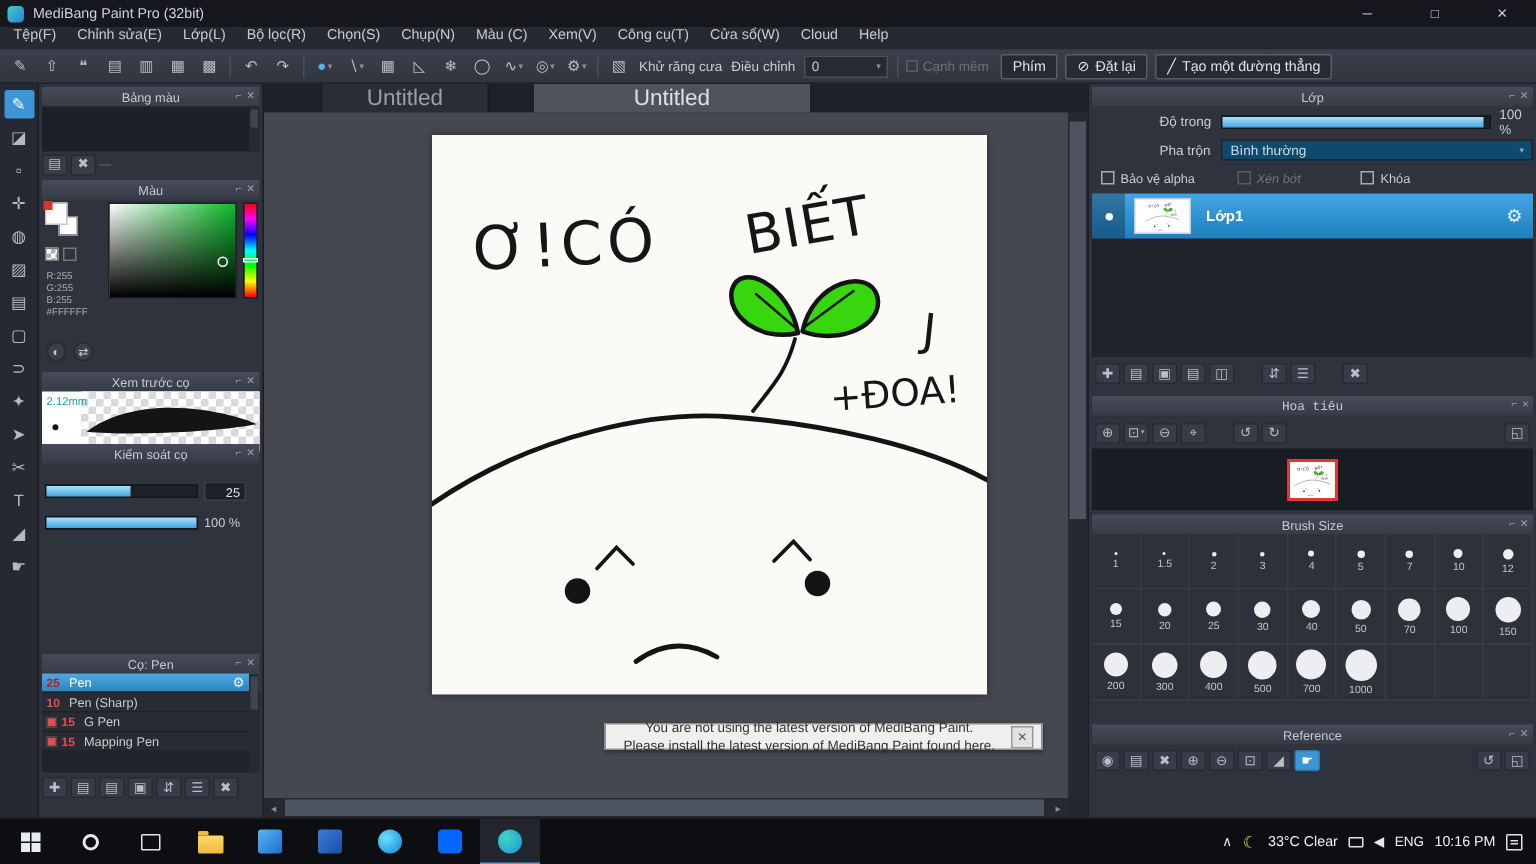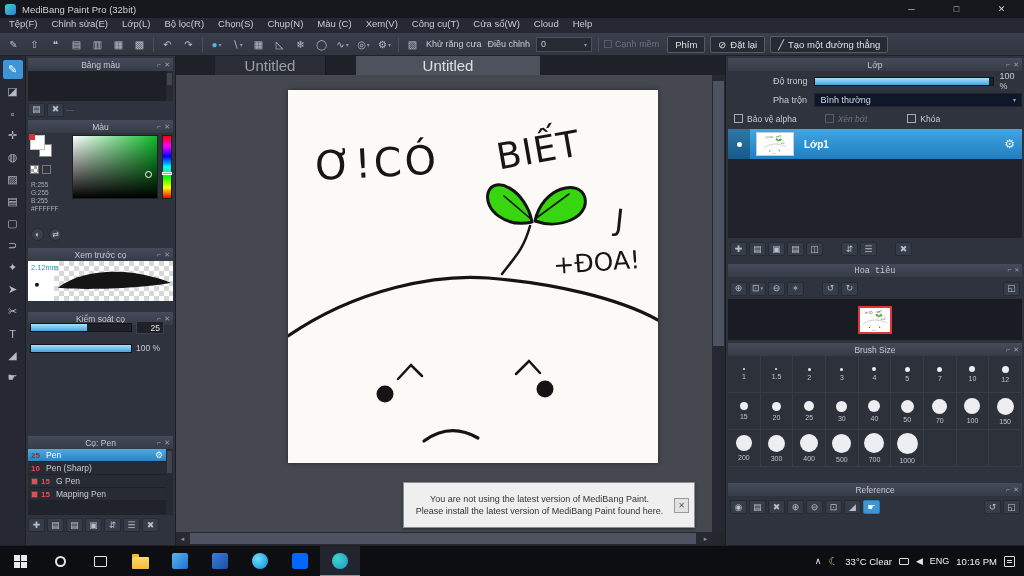"Bình thường" .ddl { background: #0f172a -> #0c4a6e }
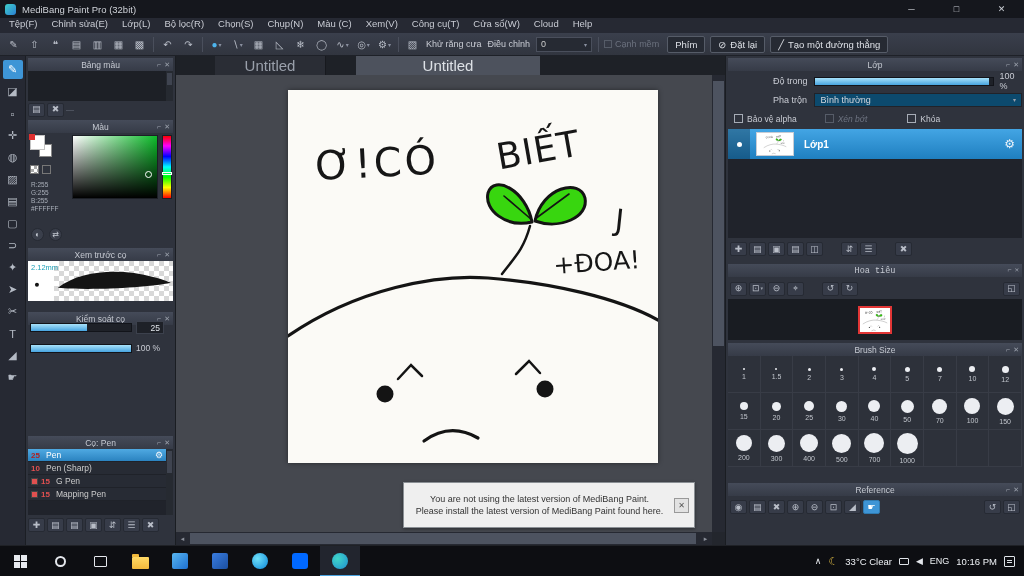"Kiểm soát cọ" div.ph { top: 256px -> 240px }
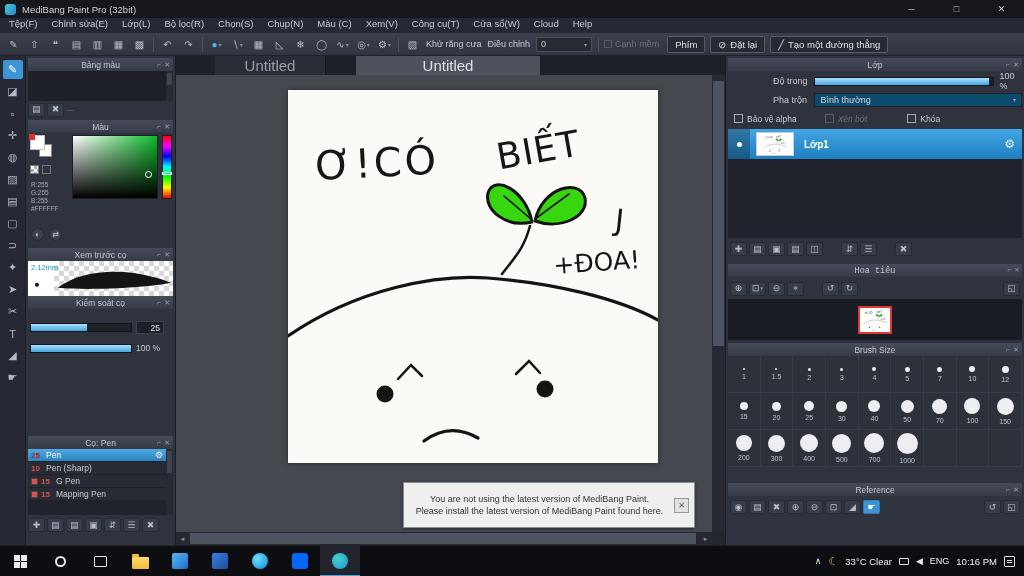"You are not using the" .notif { height: 46px -> 18px }
